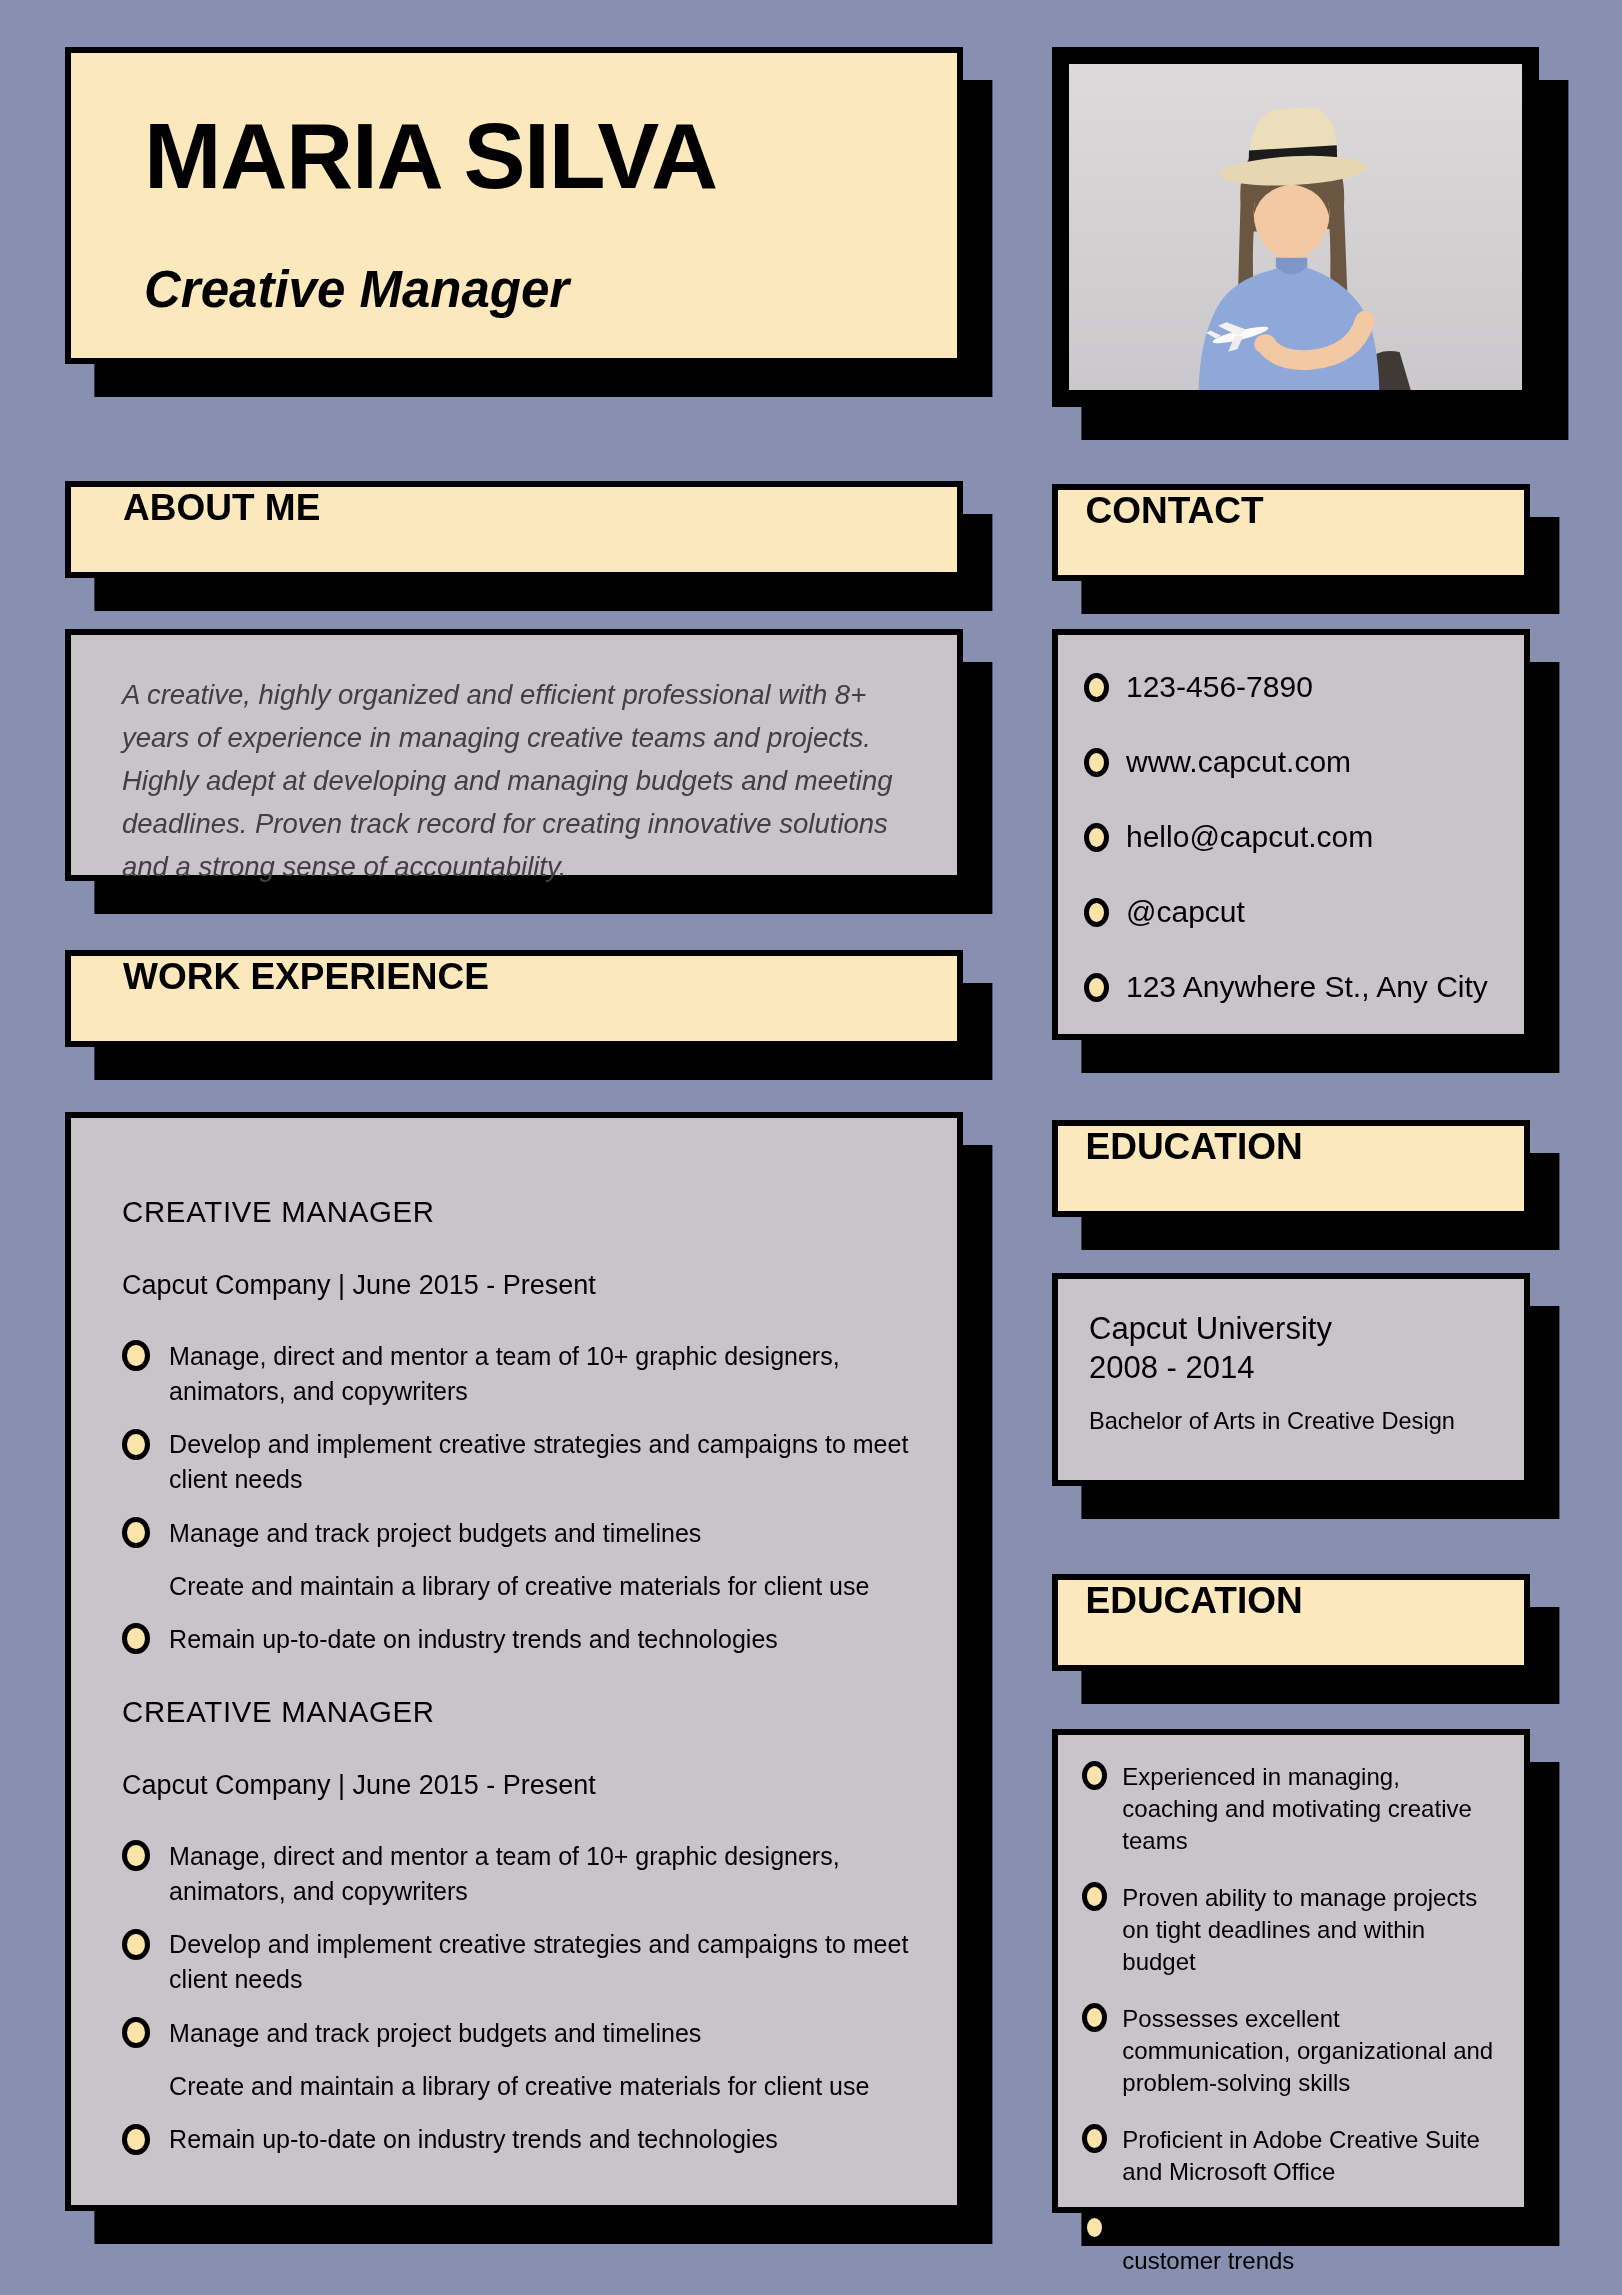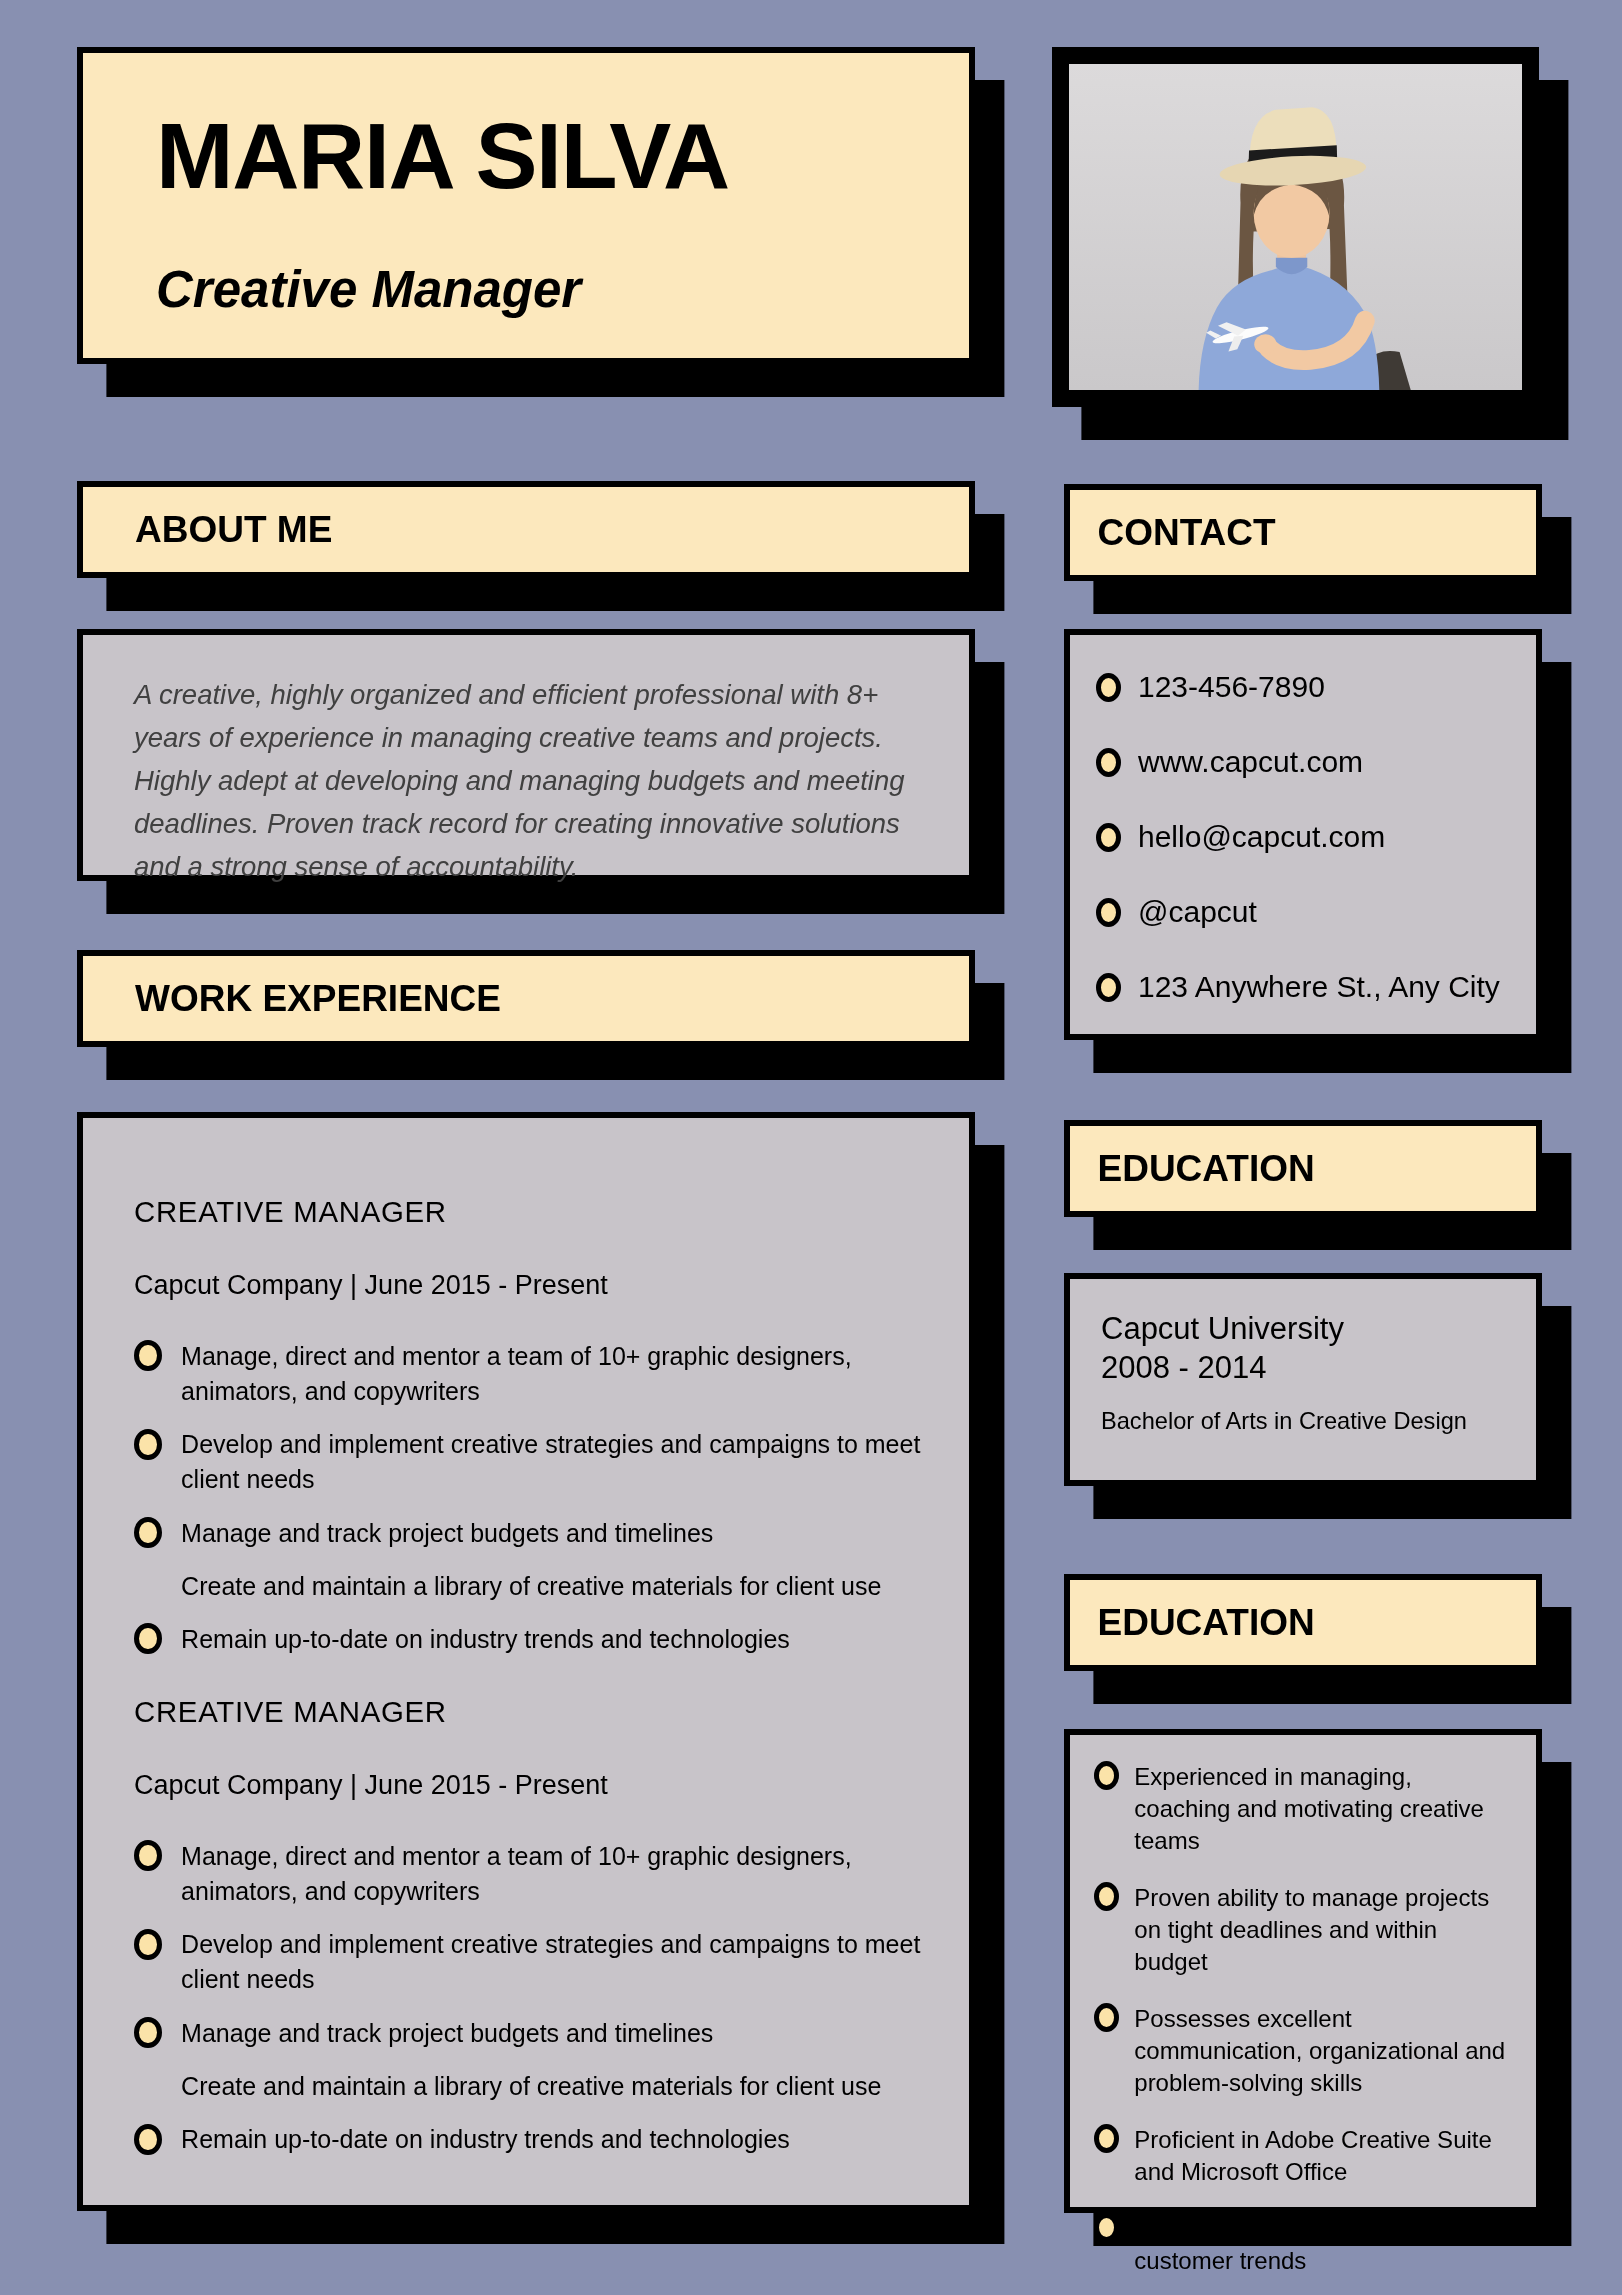"MARIA SILVA" .box { margin-left: 12px -> none }
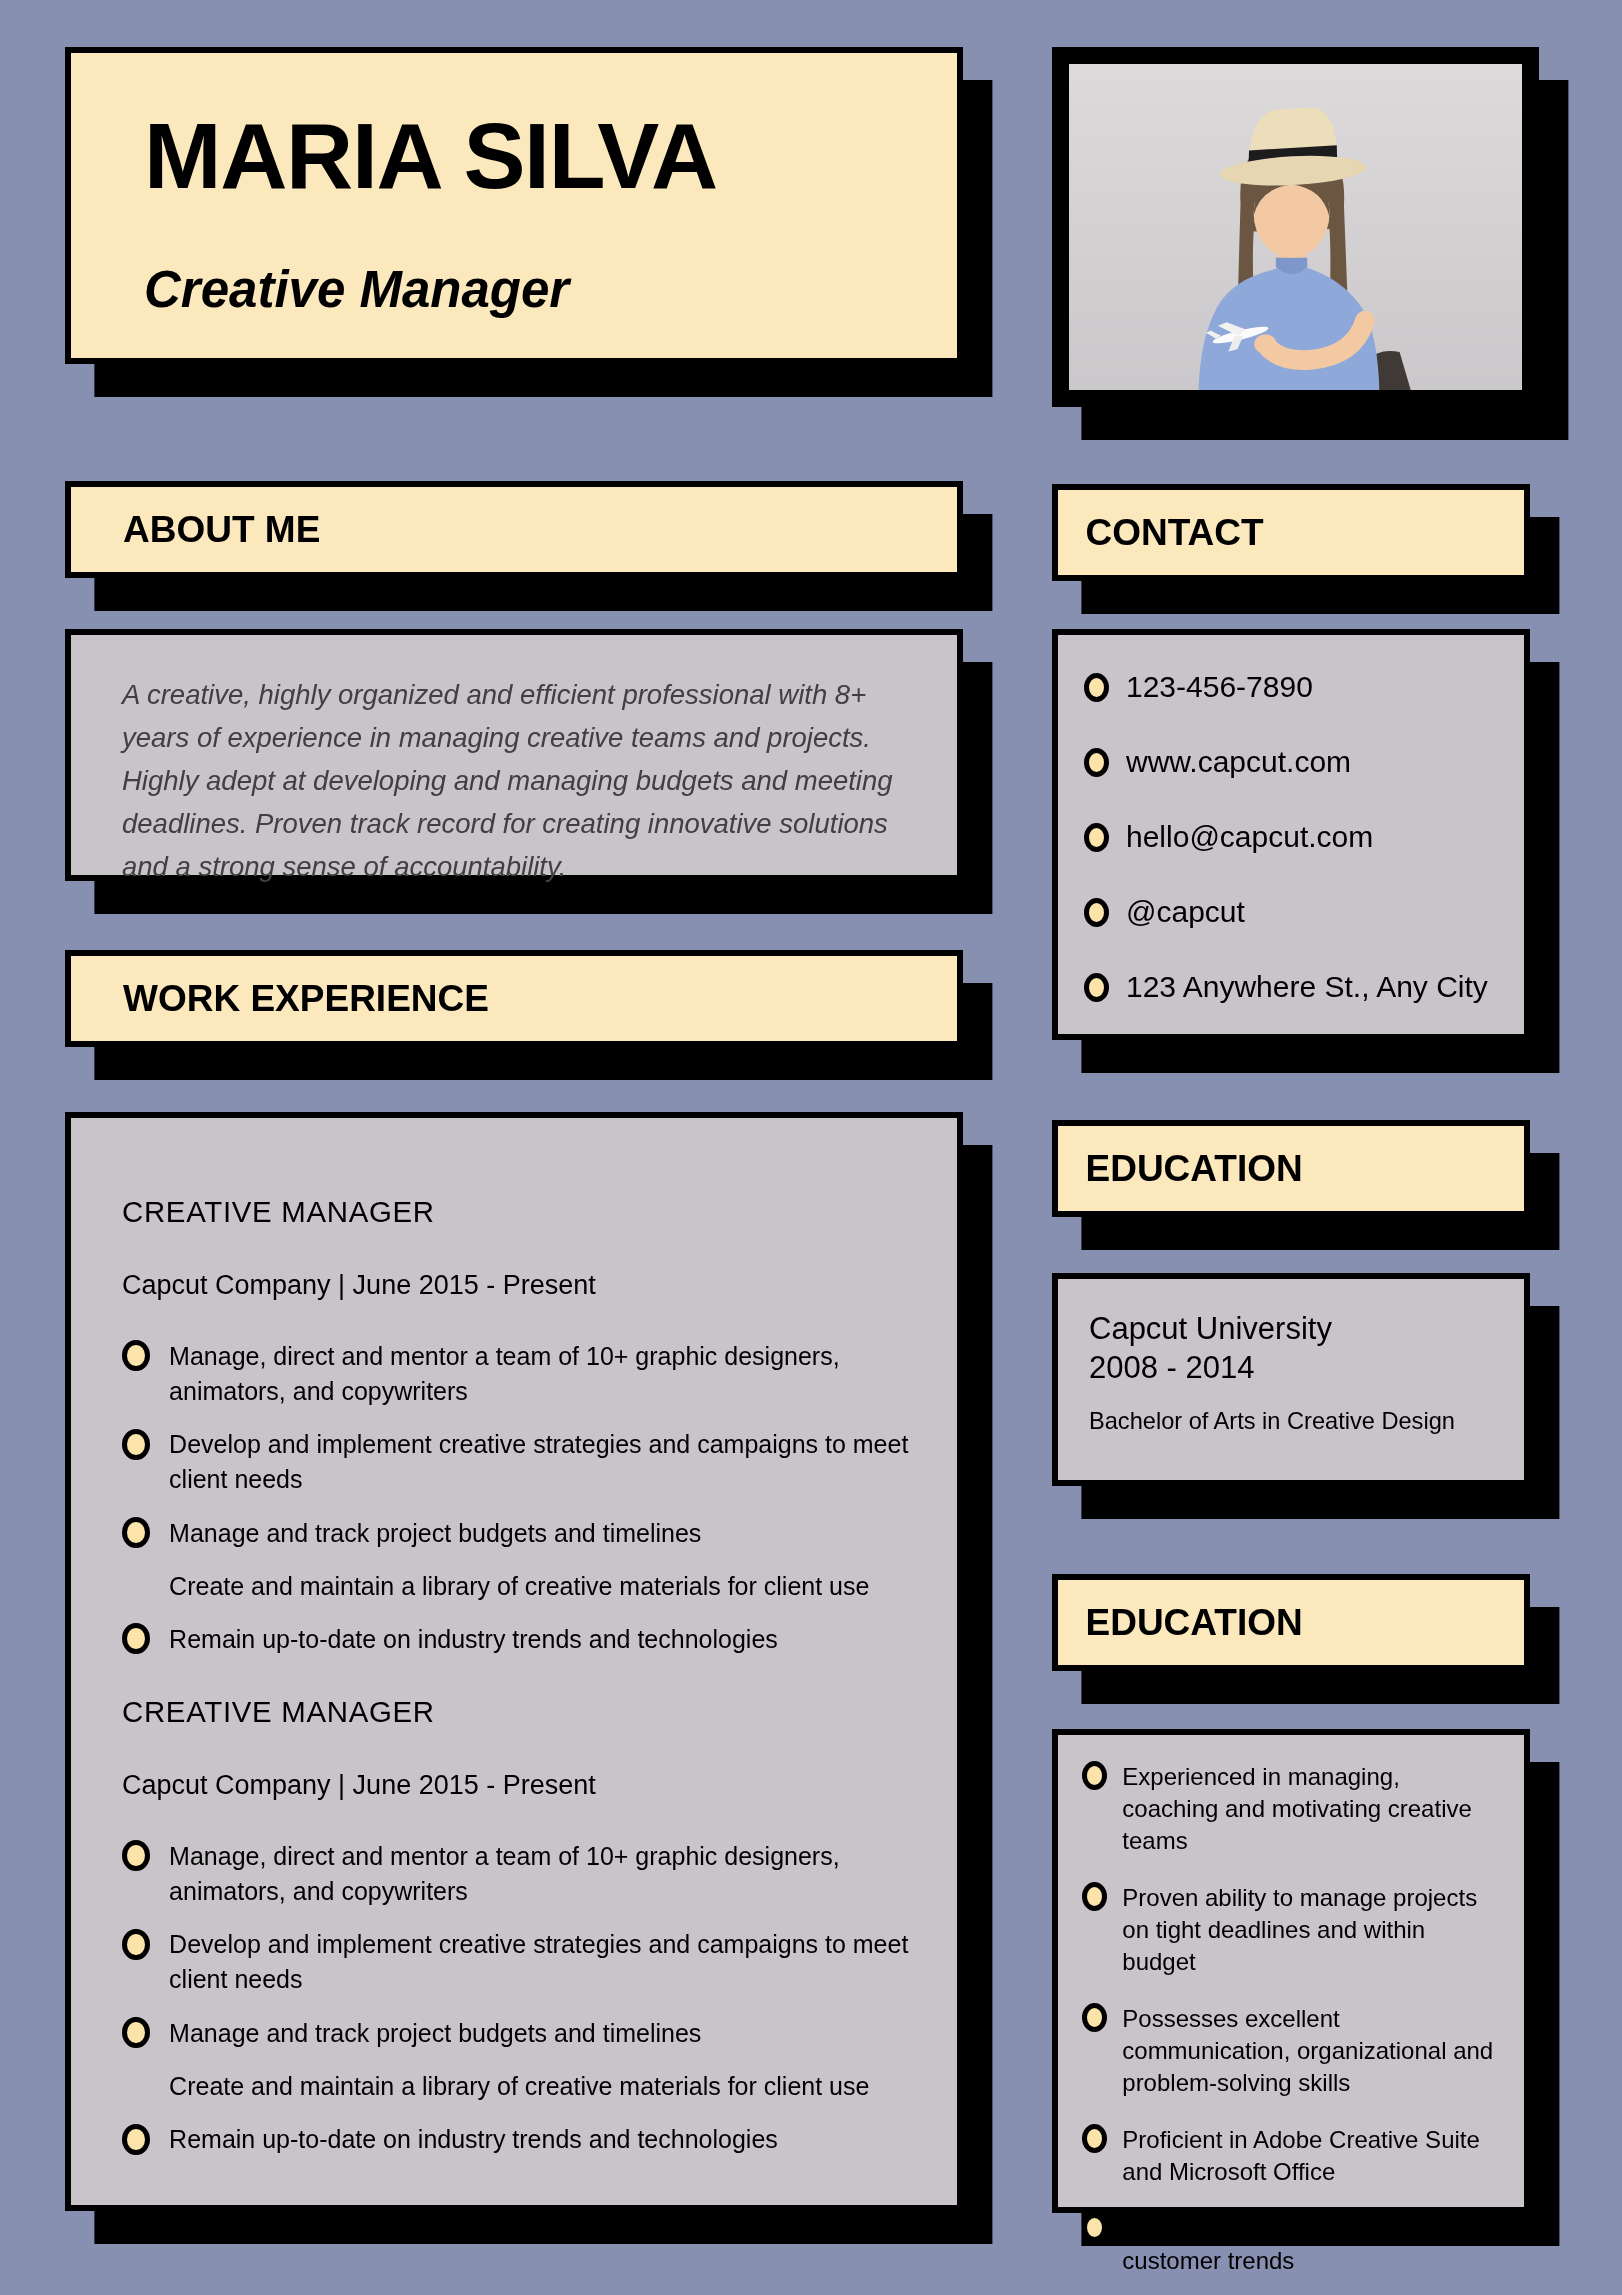"ABOUT ME" .hdr { align-items: center -> none }
